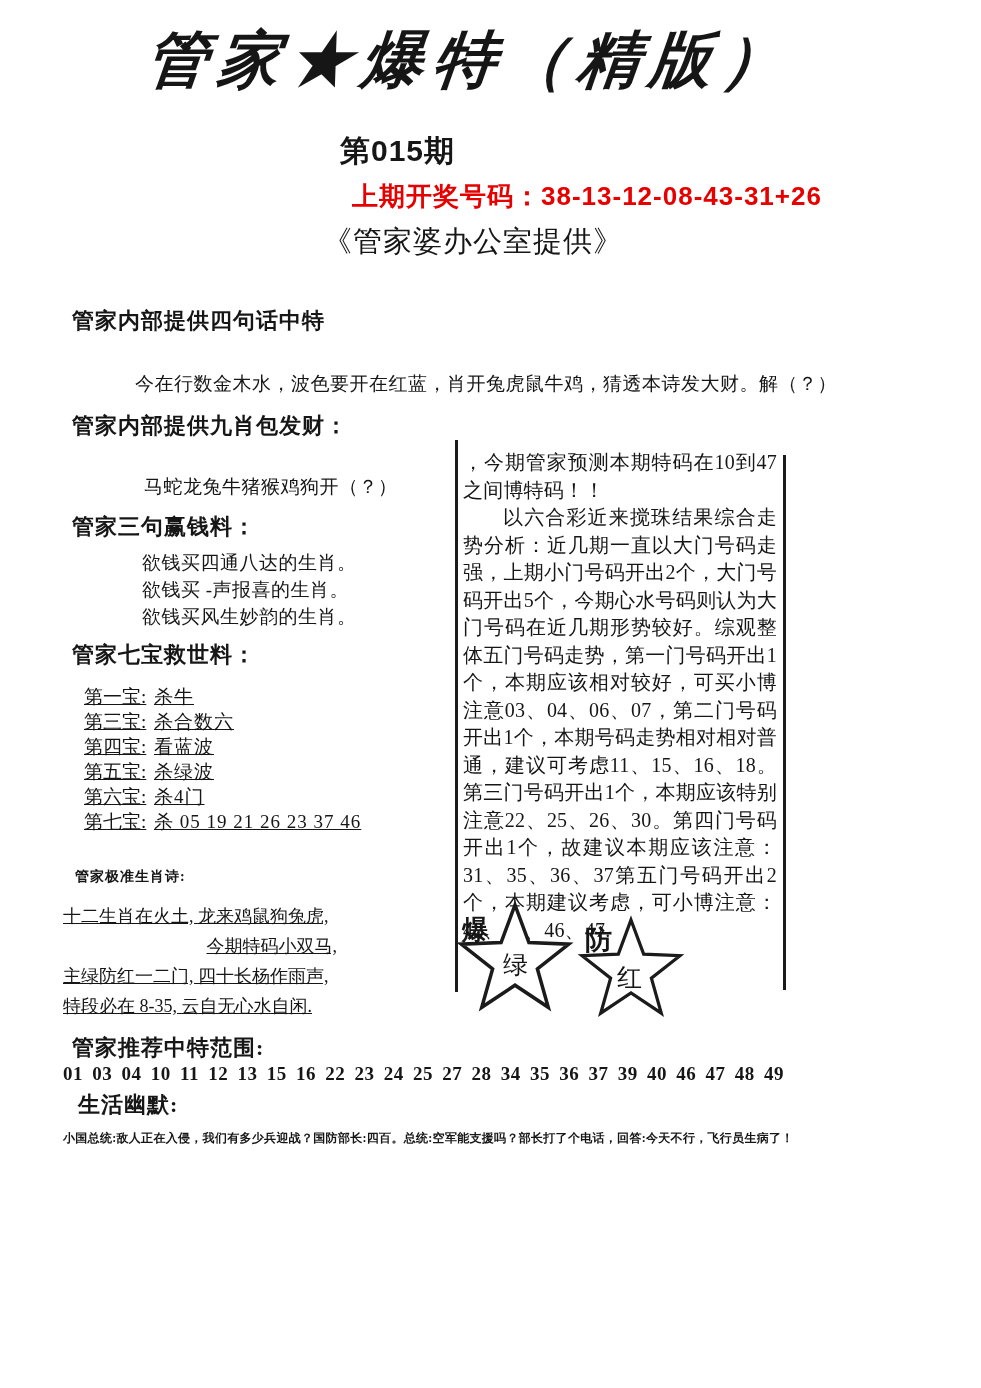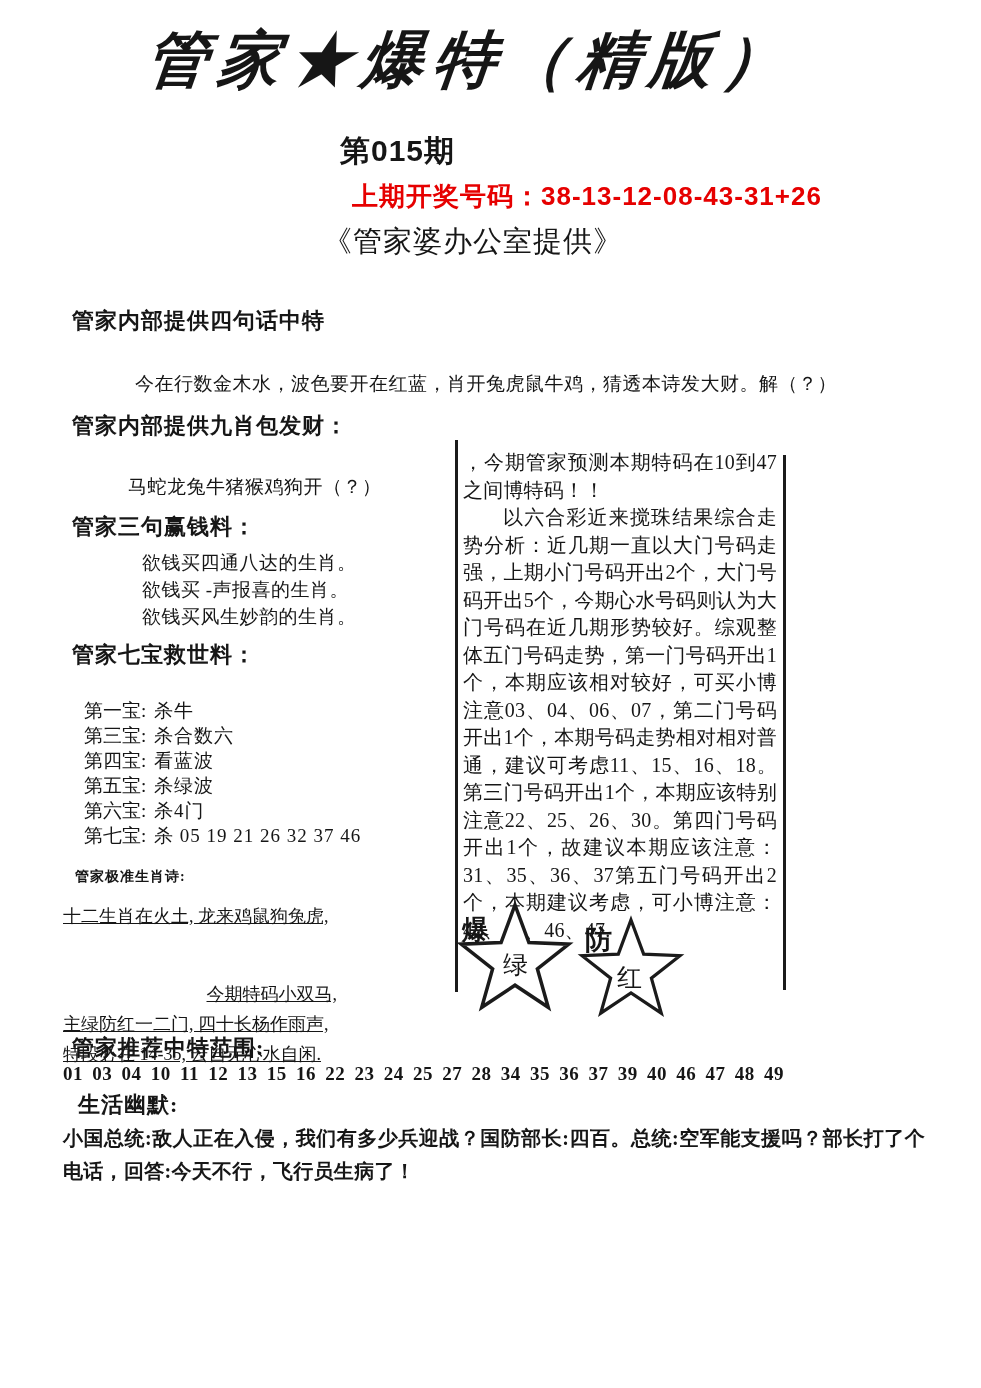"马蛇龙兔牛猪猴鸡狗开（？）" div.abs { left: 128px -> 144px }
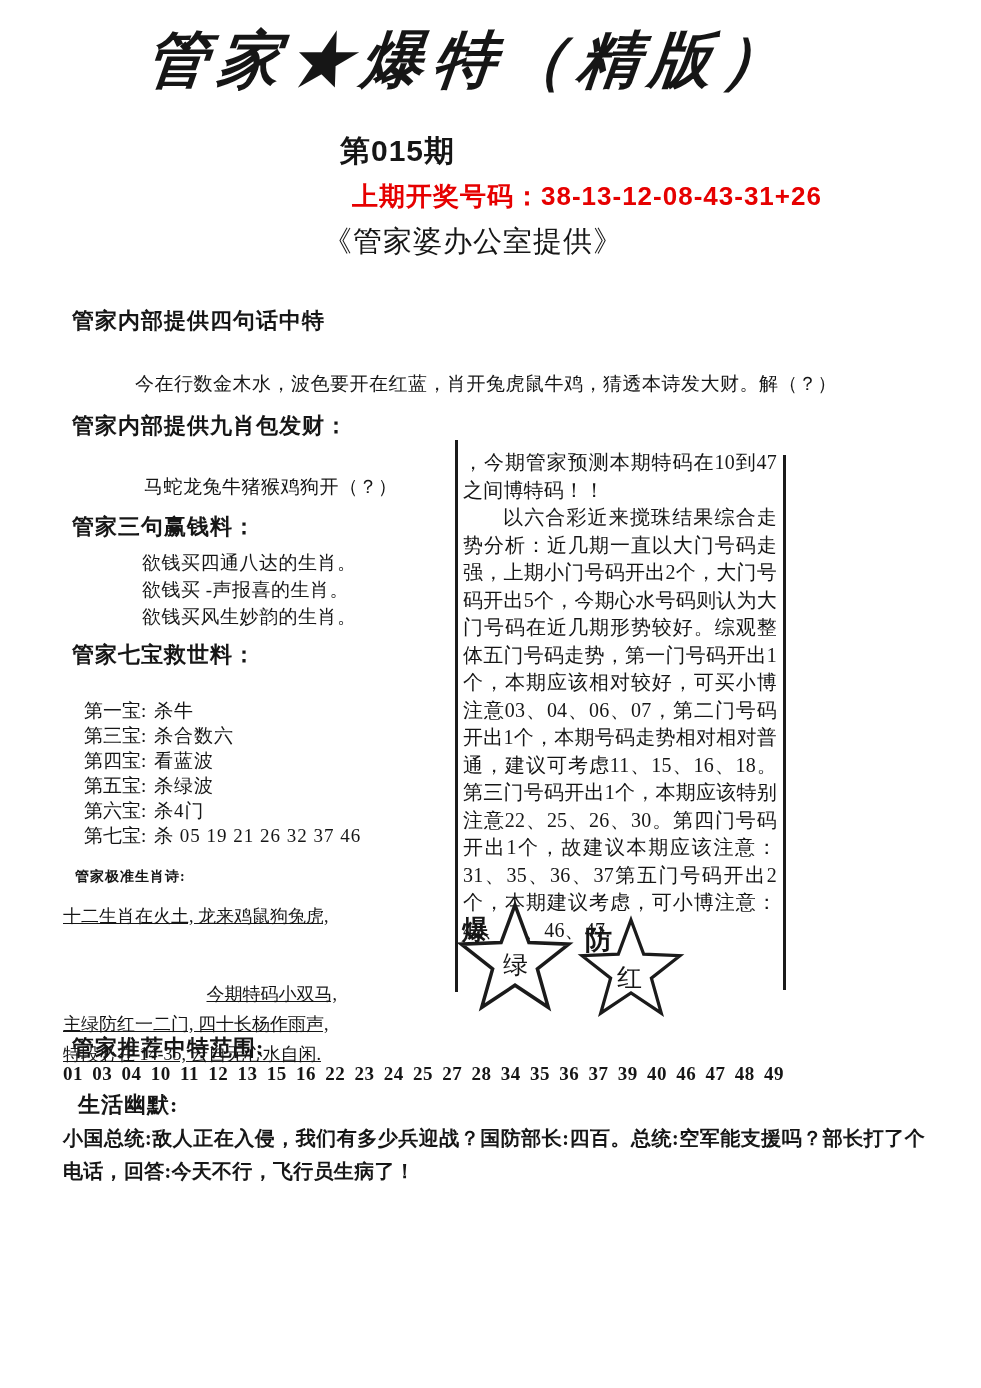"第一宝:" div.abs { text-decoration: none -> underline; top: 698px -> 684px }
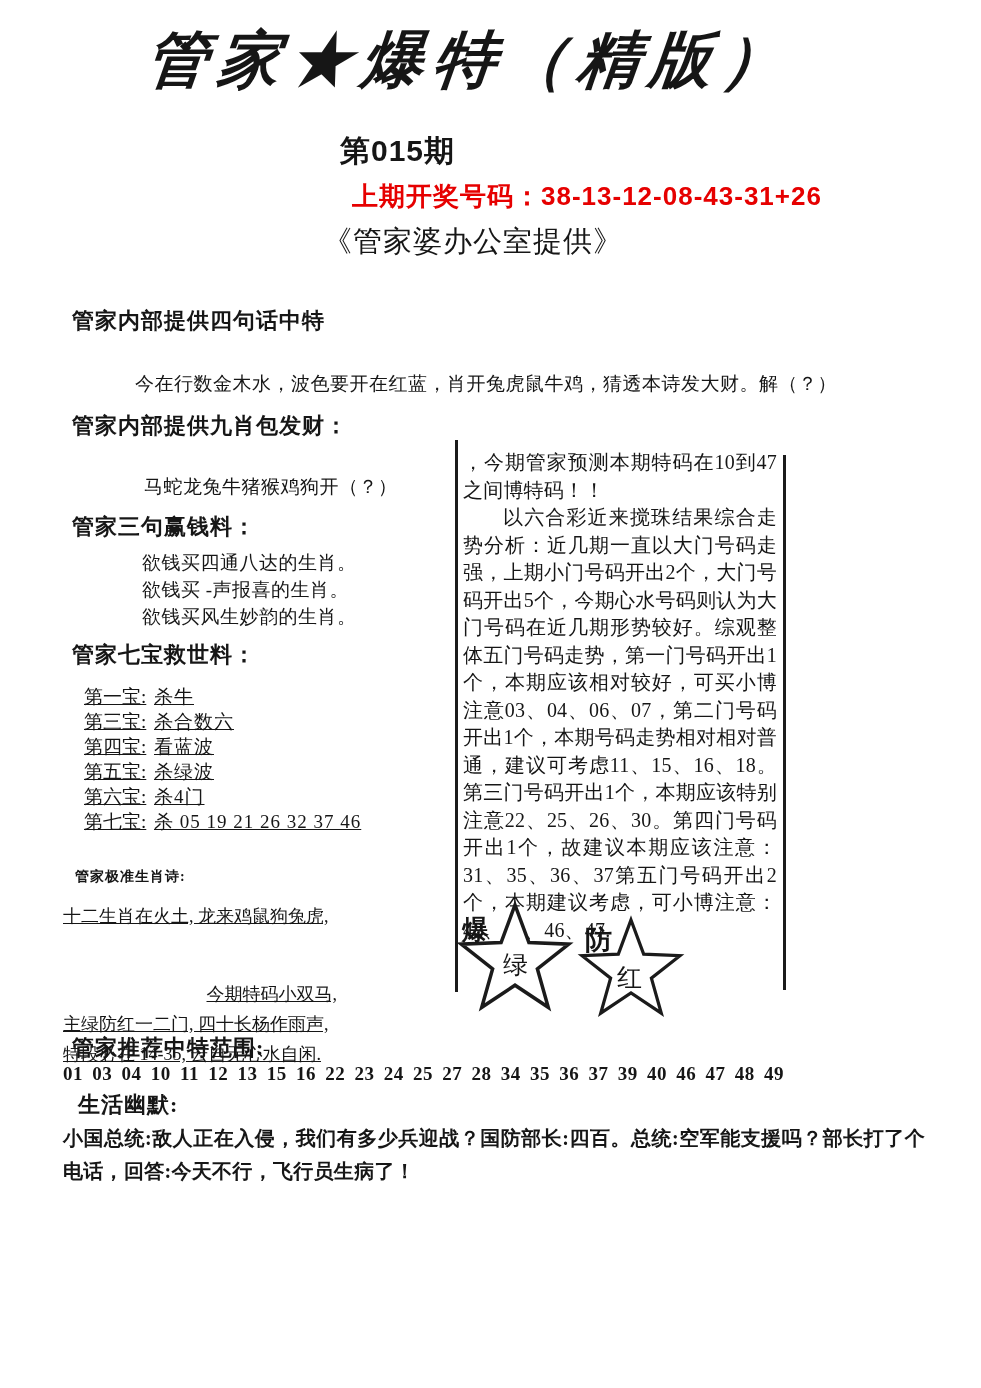"杀 05 19 21 26" span.t-value { text: 32 -> 23 }
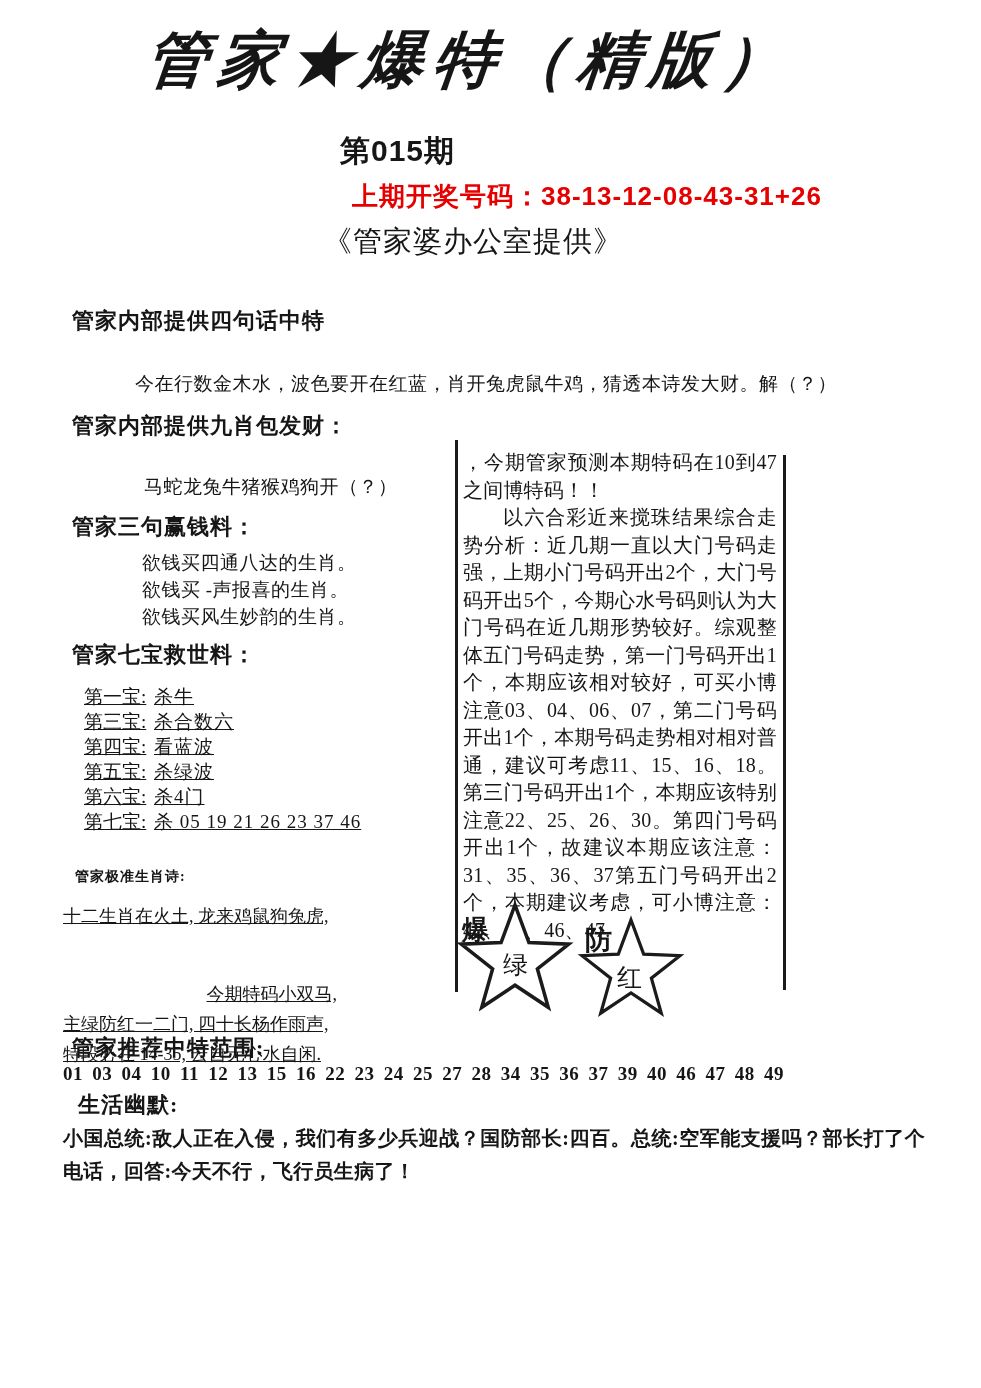"今期特码小双马," .poem .align-right { margin-top: 48px -> none }
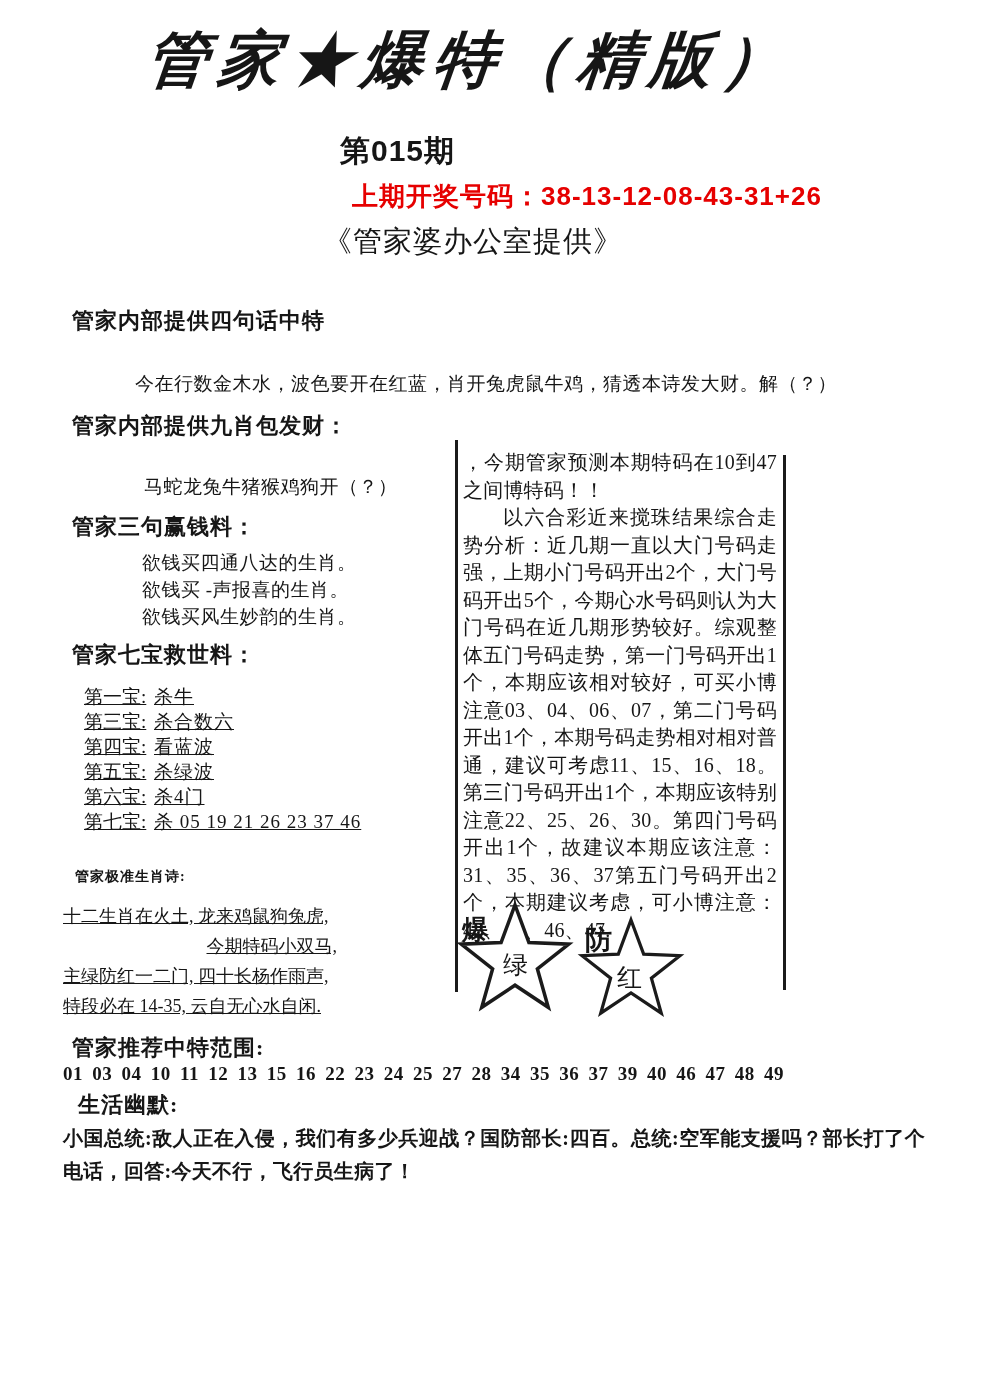"特段必在 14-35, 云自无心水自闲." div { text: 14-35 -> 8-35 }
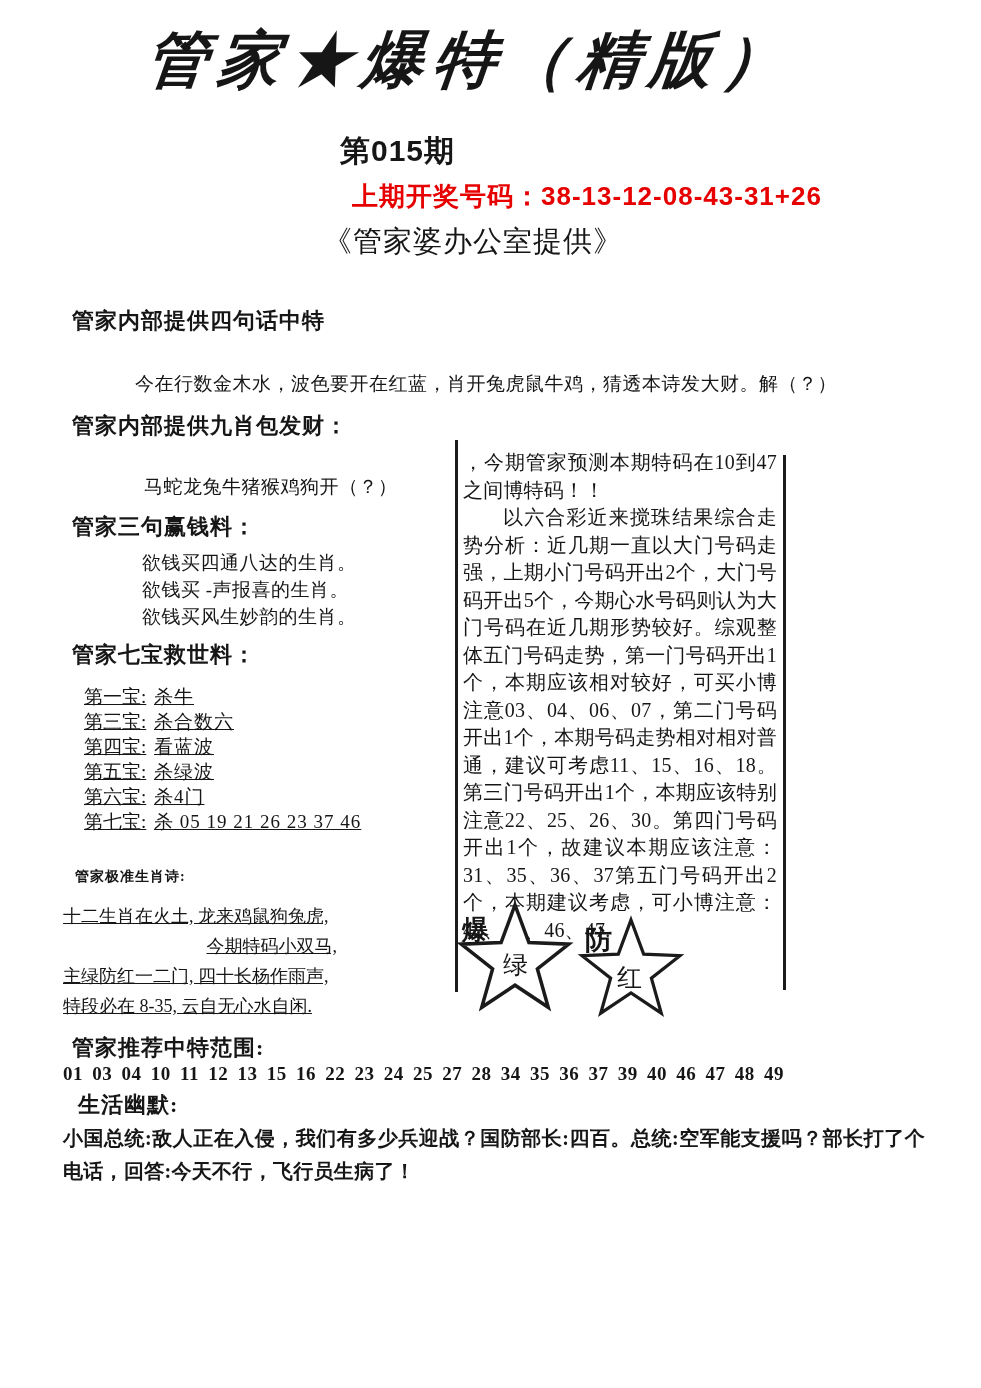"小国总统:敌人正在入侵，我们有多少兵迎战？国防部长:四百。总统:空军能支援吗？部" .joke { font-size: 20px -> 12px }
